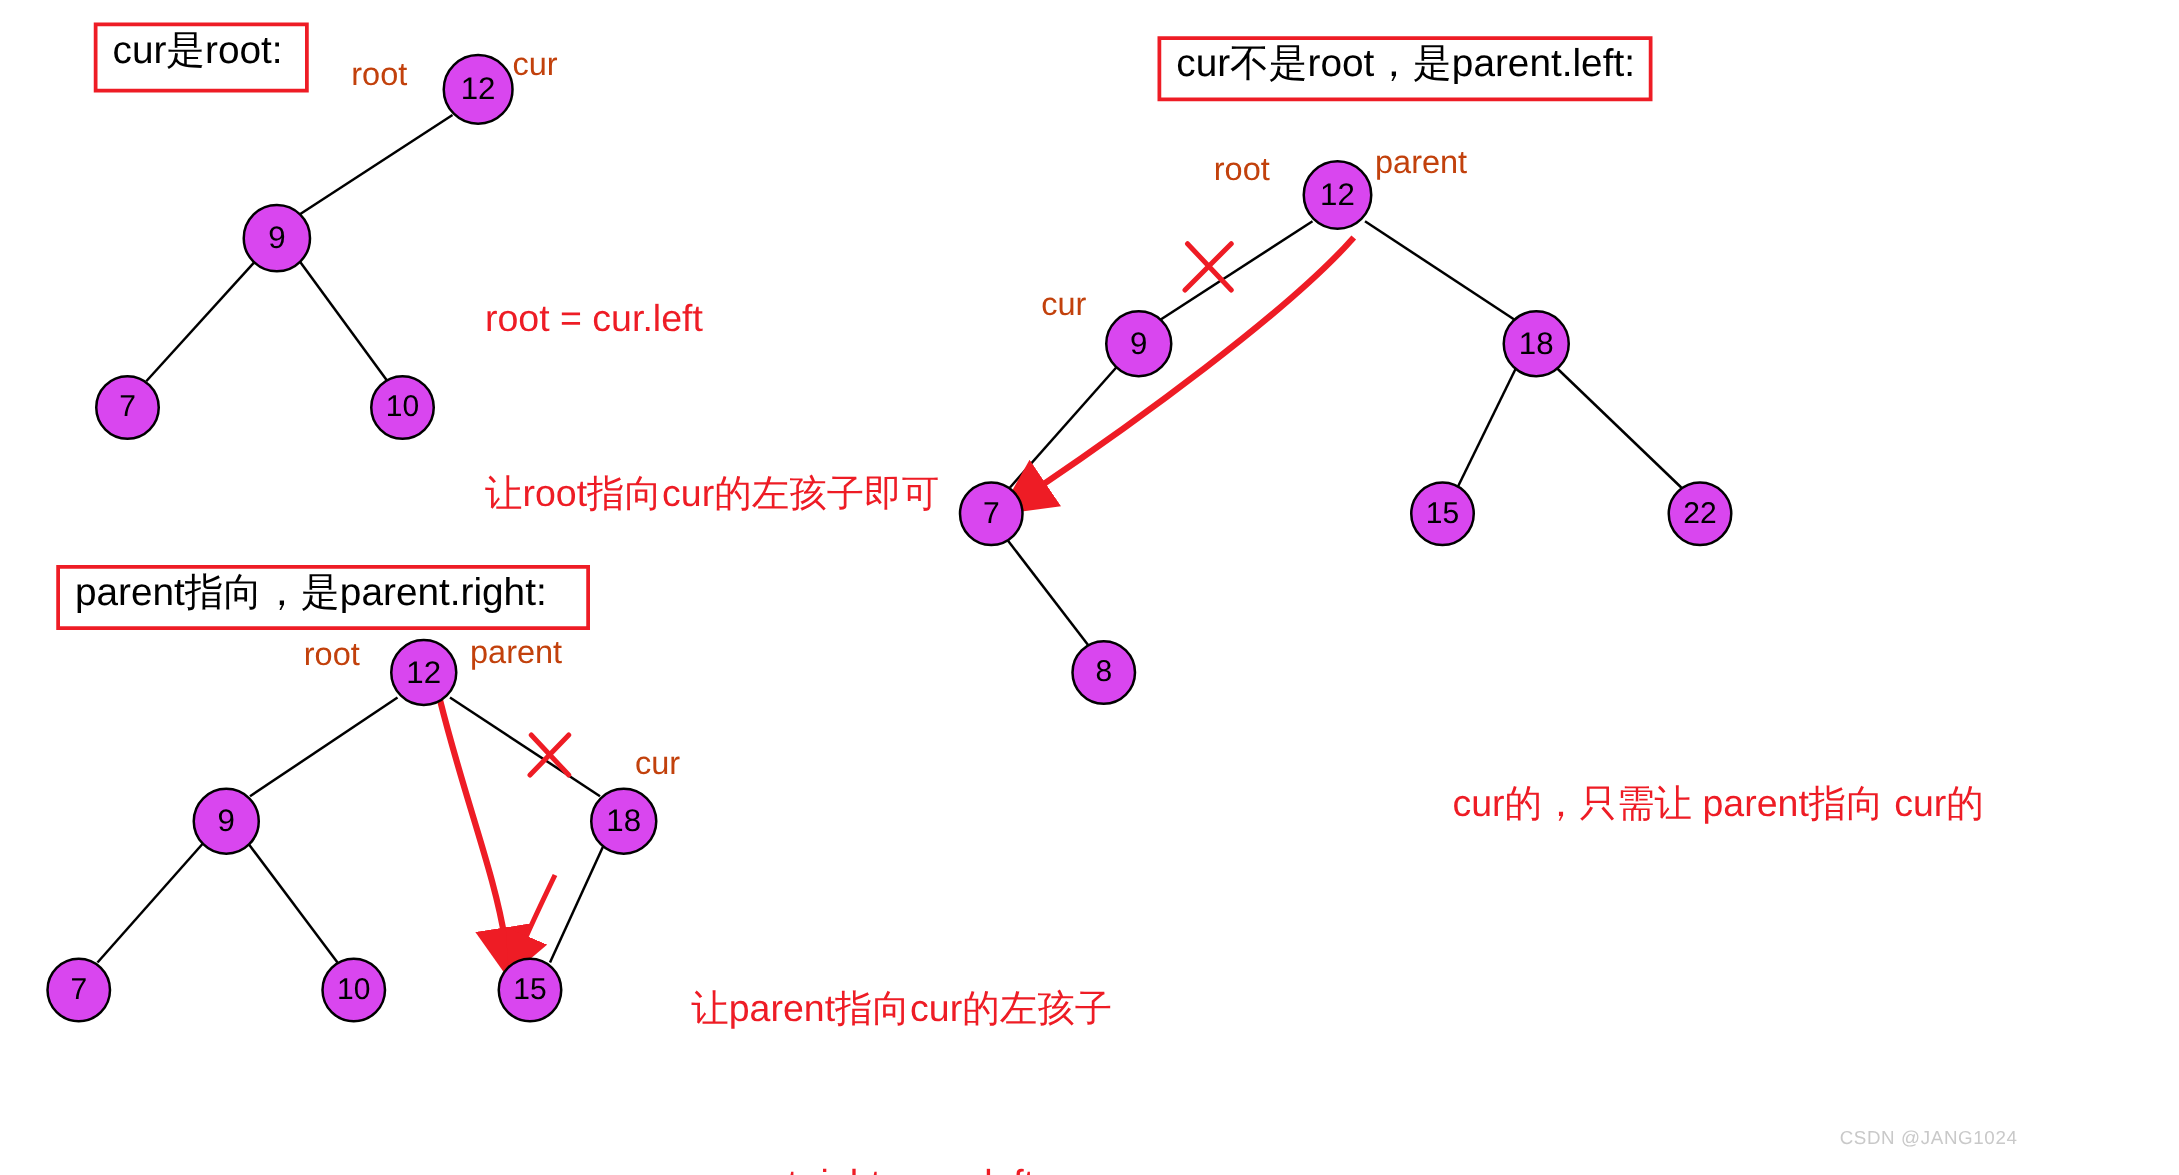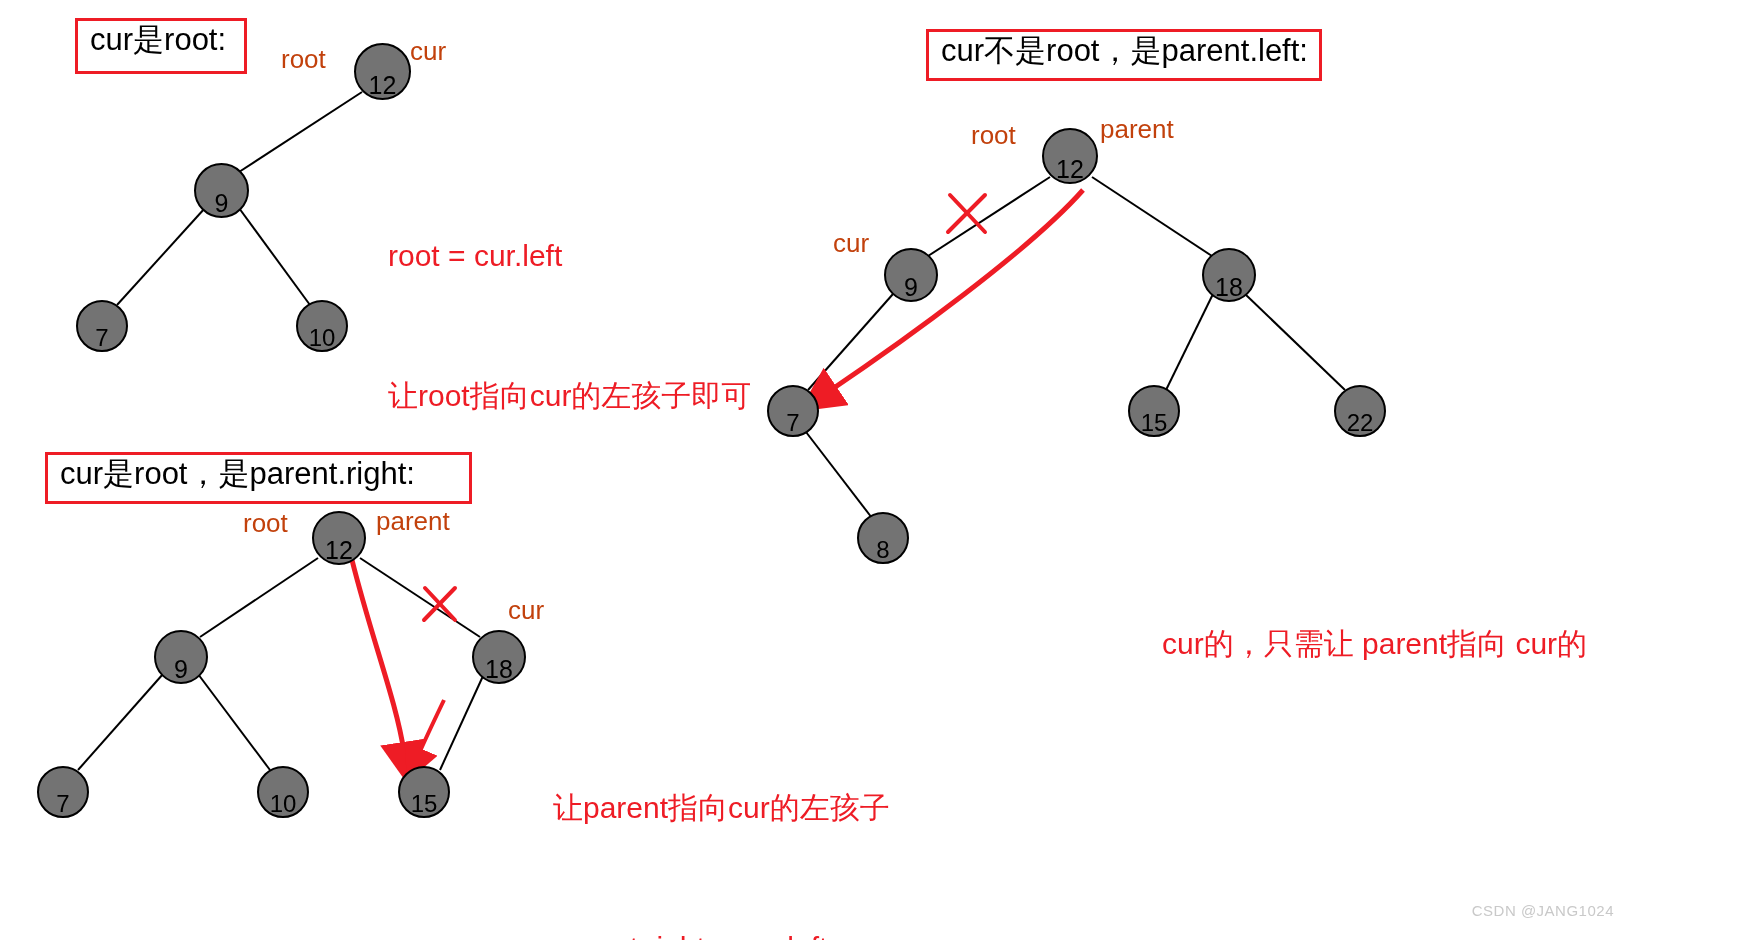"12" .node { align-items: flex-end -> center; background: #737373 -> #d946ef }
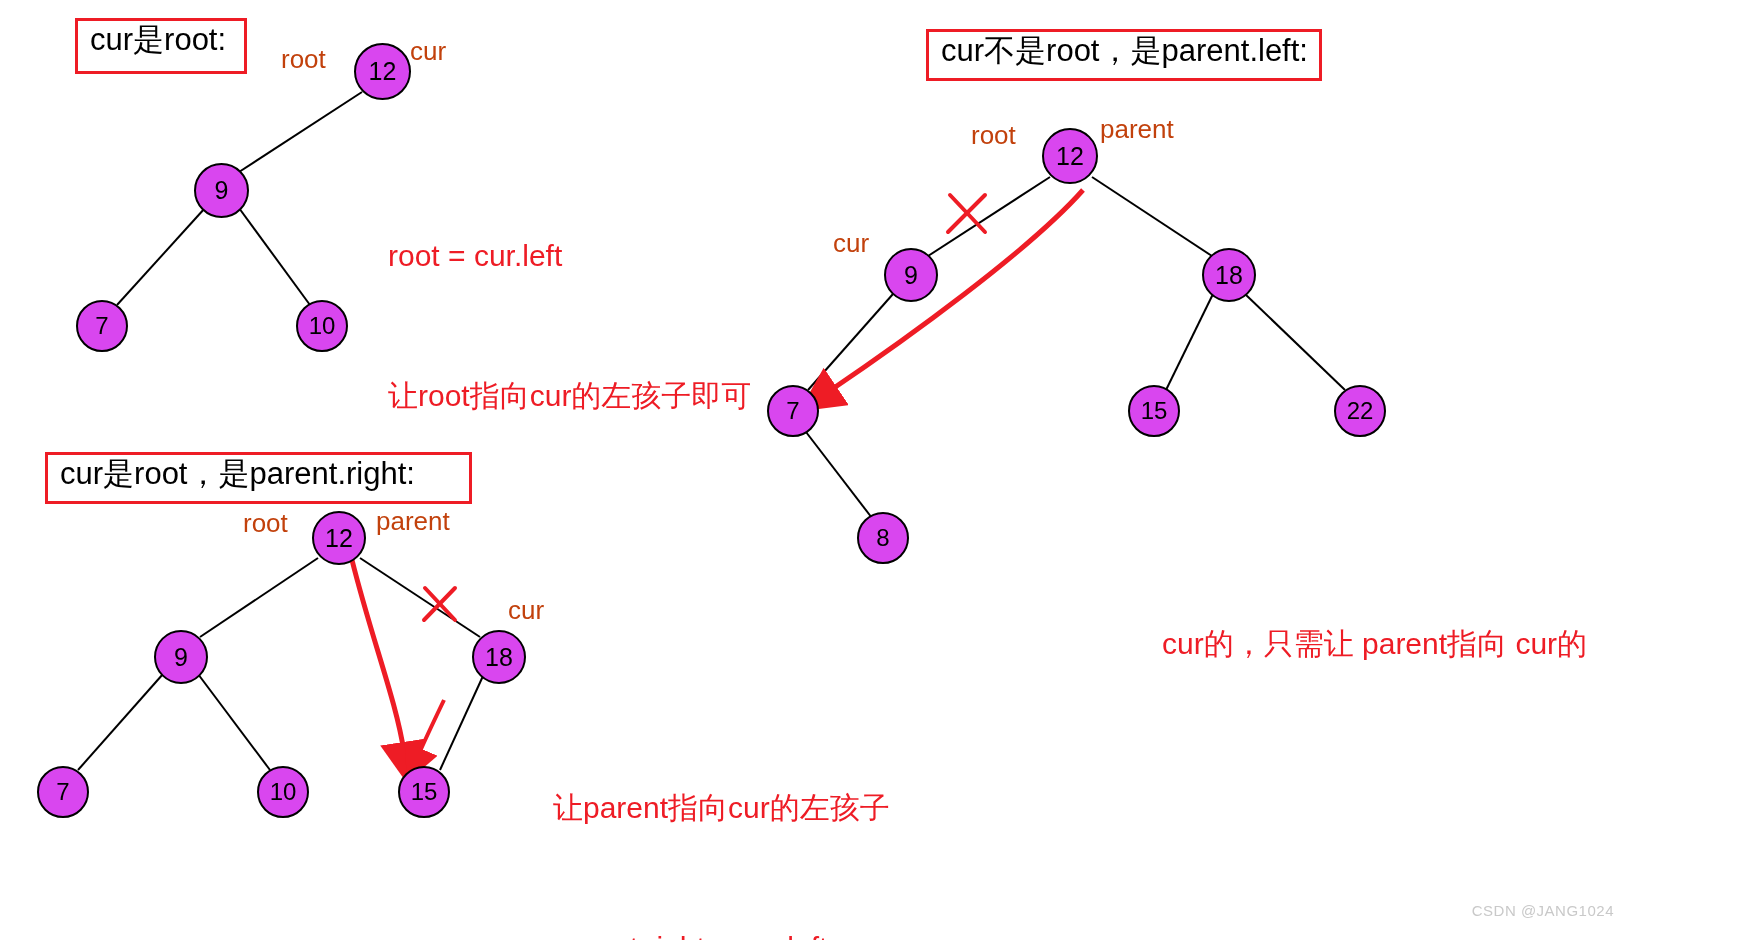"cur是root，是parent.right:" span { text: cur是root -> parent指向 }
